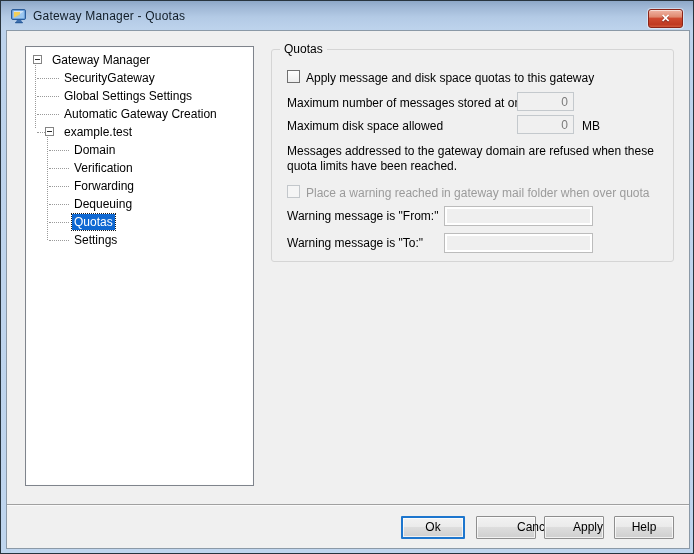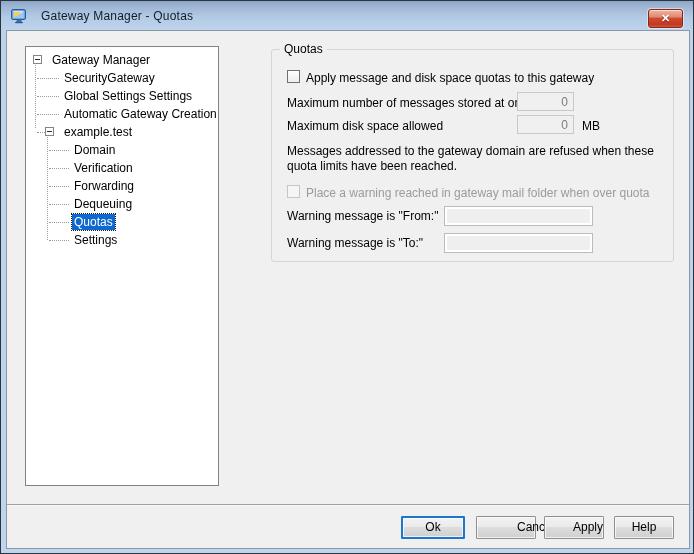"Gateway Manager - Quotas" .title-text { margin-left: 8px -> none }
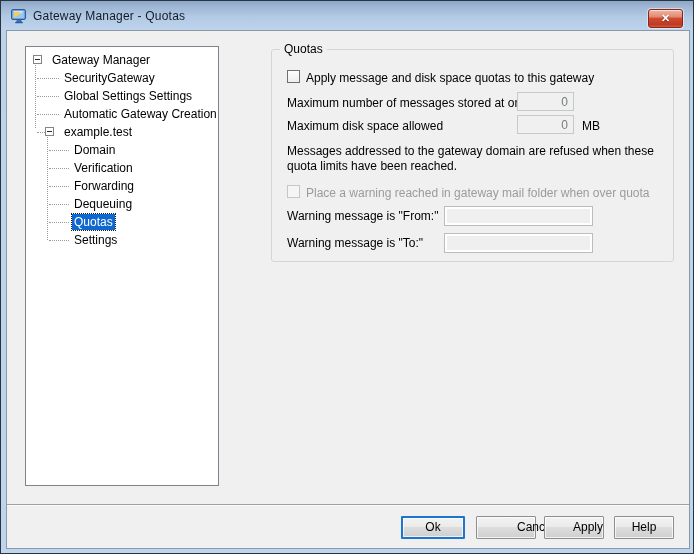"Gateway Manager" .treebox { width: 194px -> 229px }
